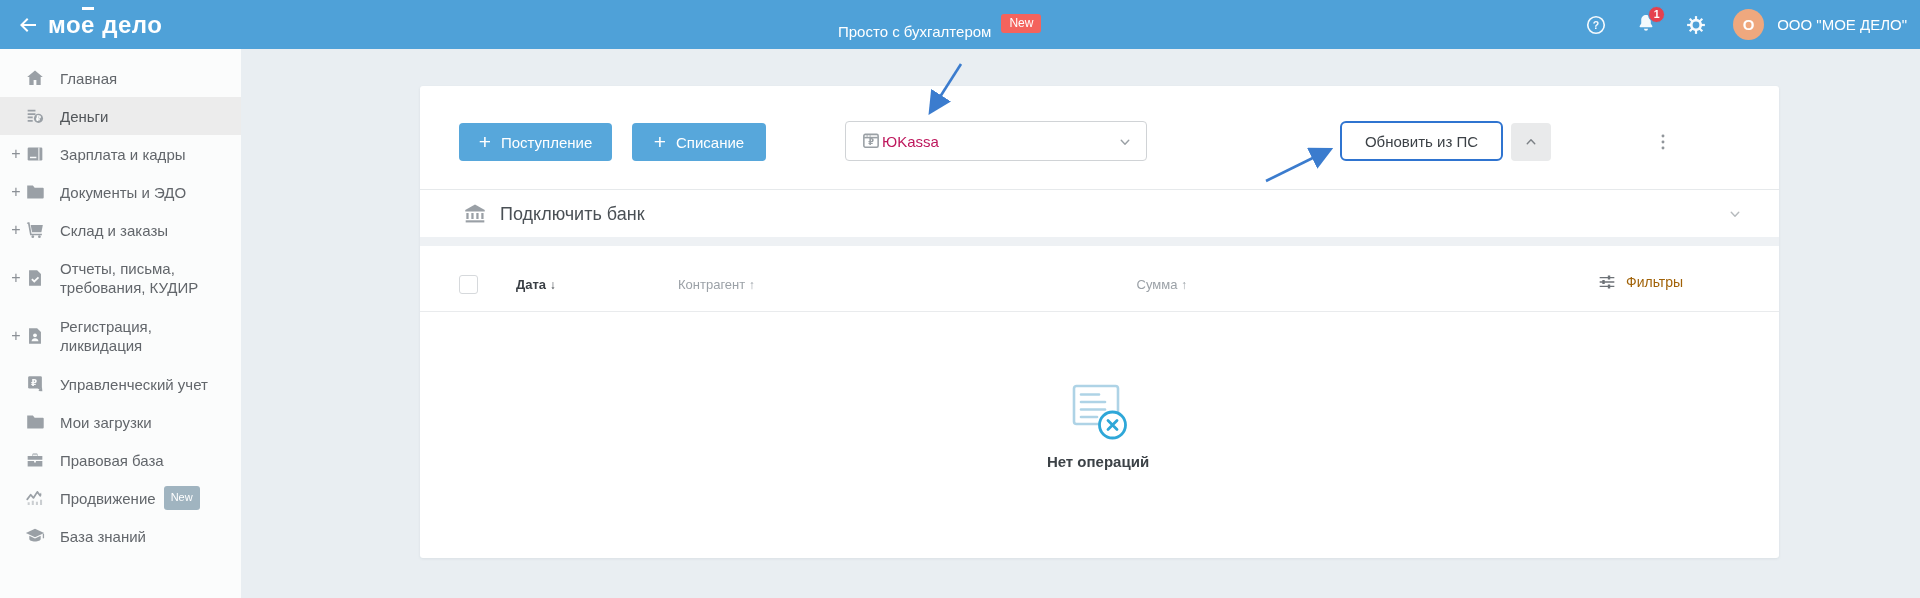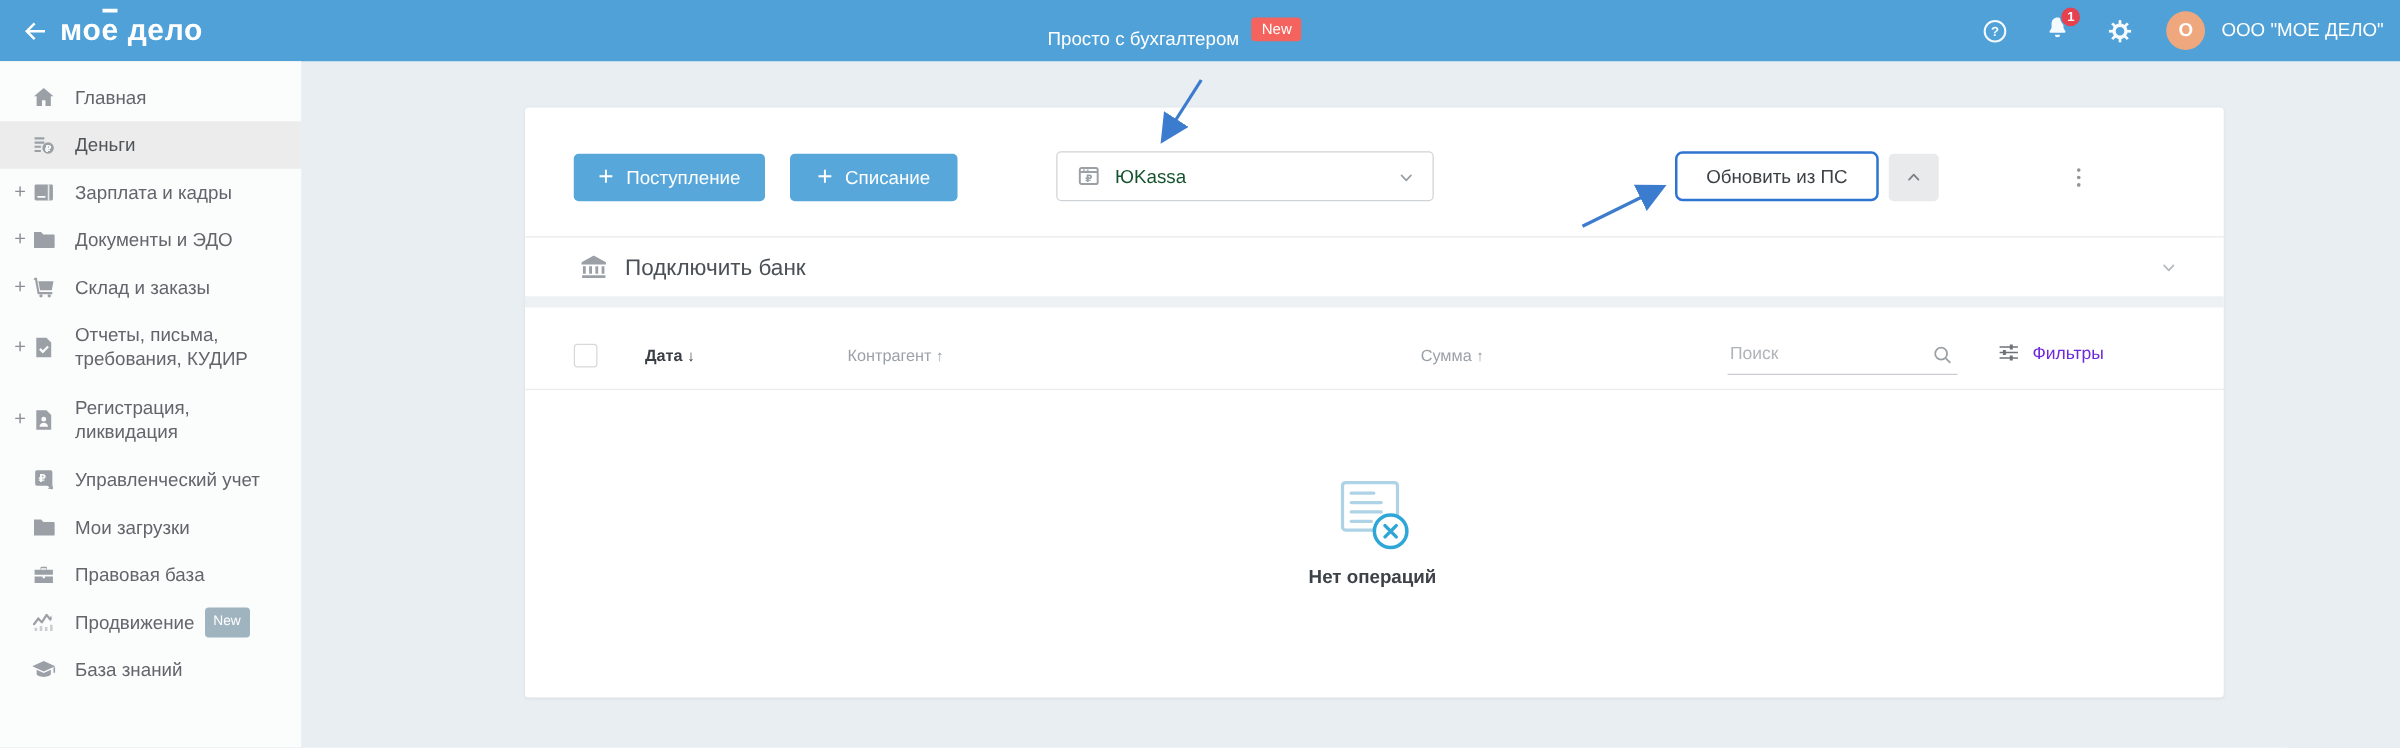"ЮKassa" .ws-value { color: #14532d -> #be185d; margin-left: 10px -> none }
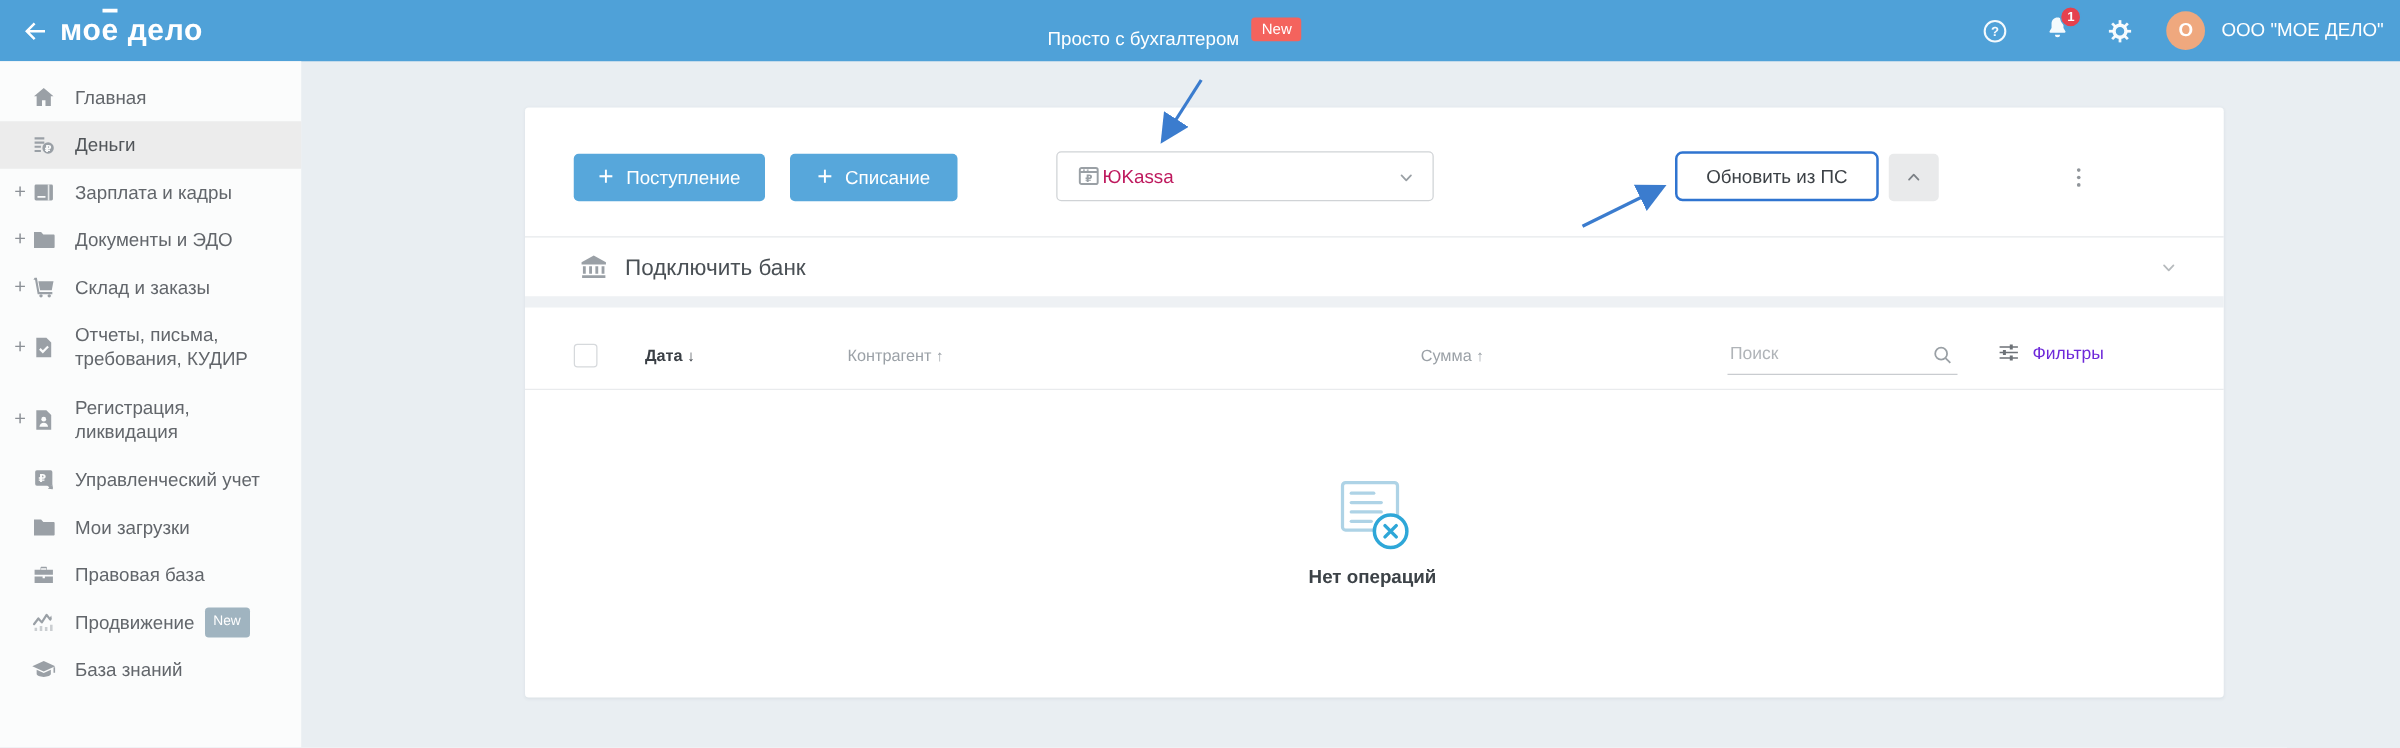"Поиск" div.th-search { html: <div> <input> <span> <svg> <circle></circle> <path></path> </svg> </span> </div> -> none }
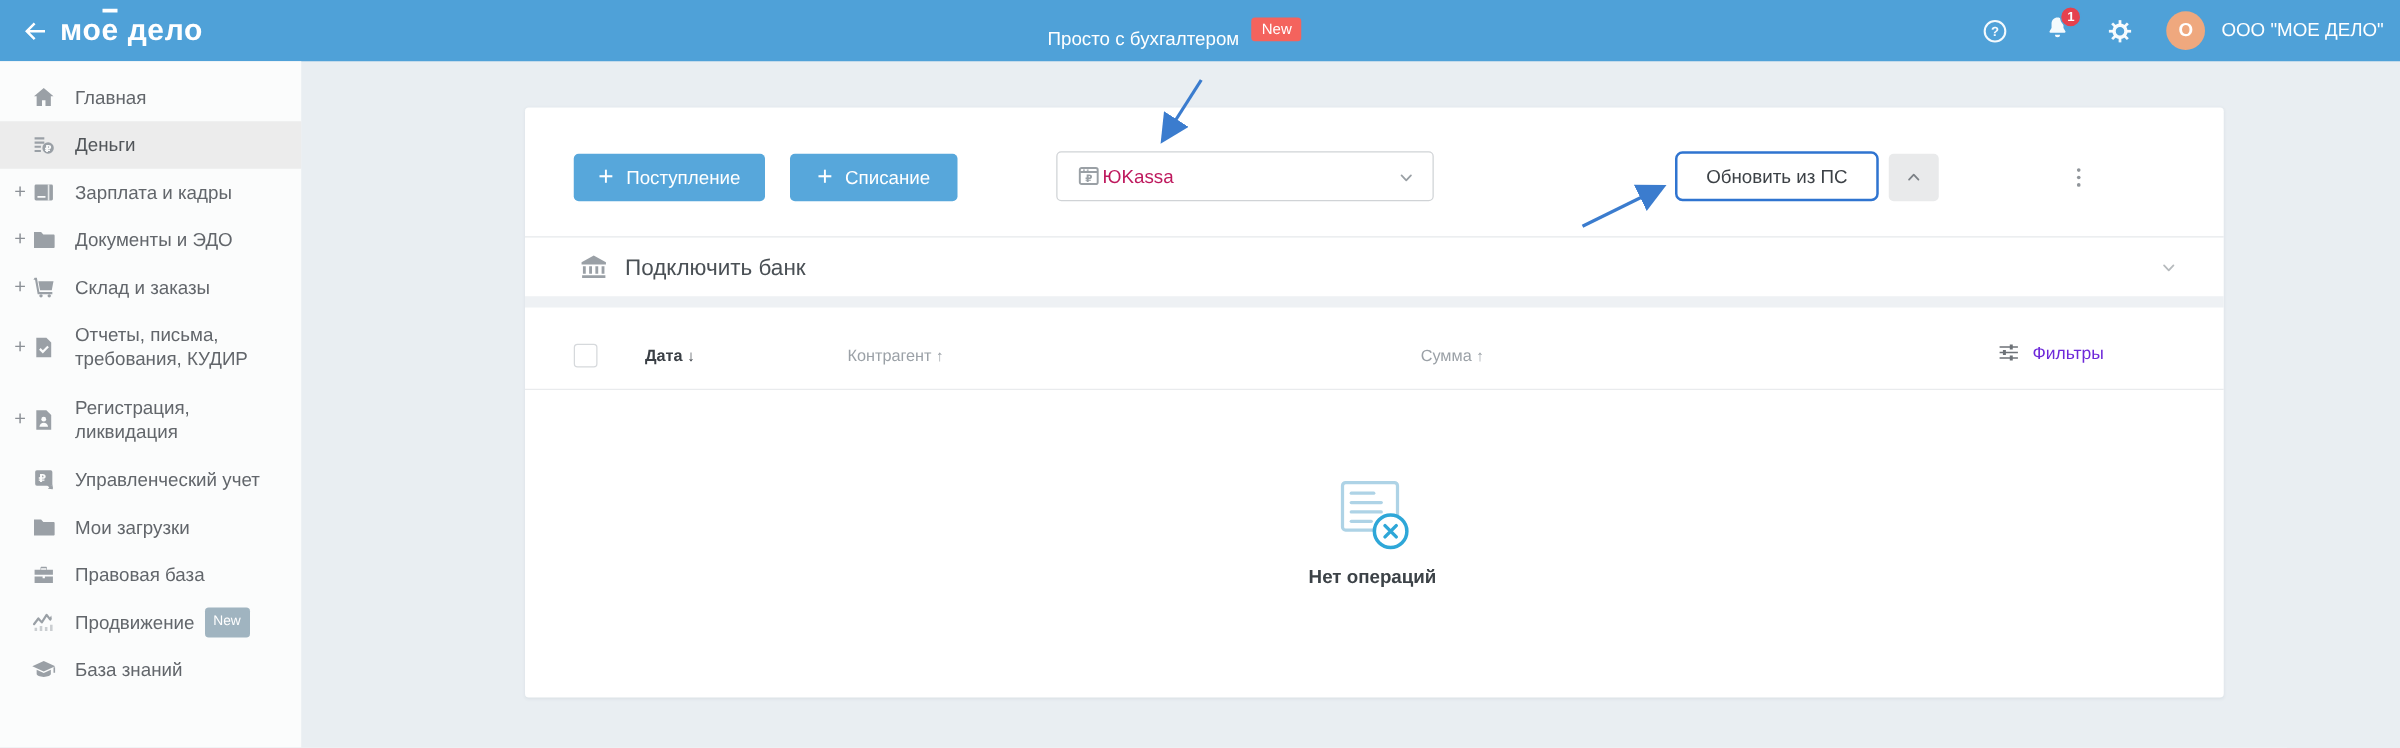"Фильтры" .th-filters { color: #6d28d9 -> #a16207 }
